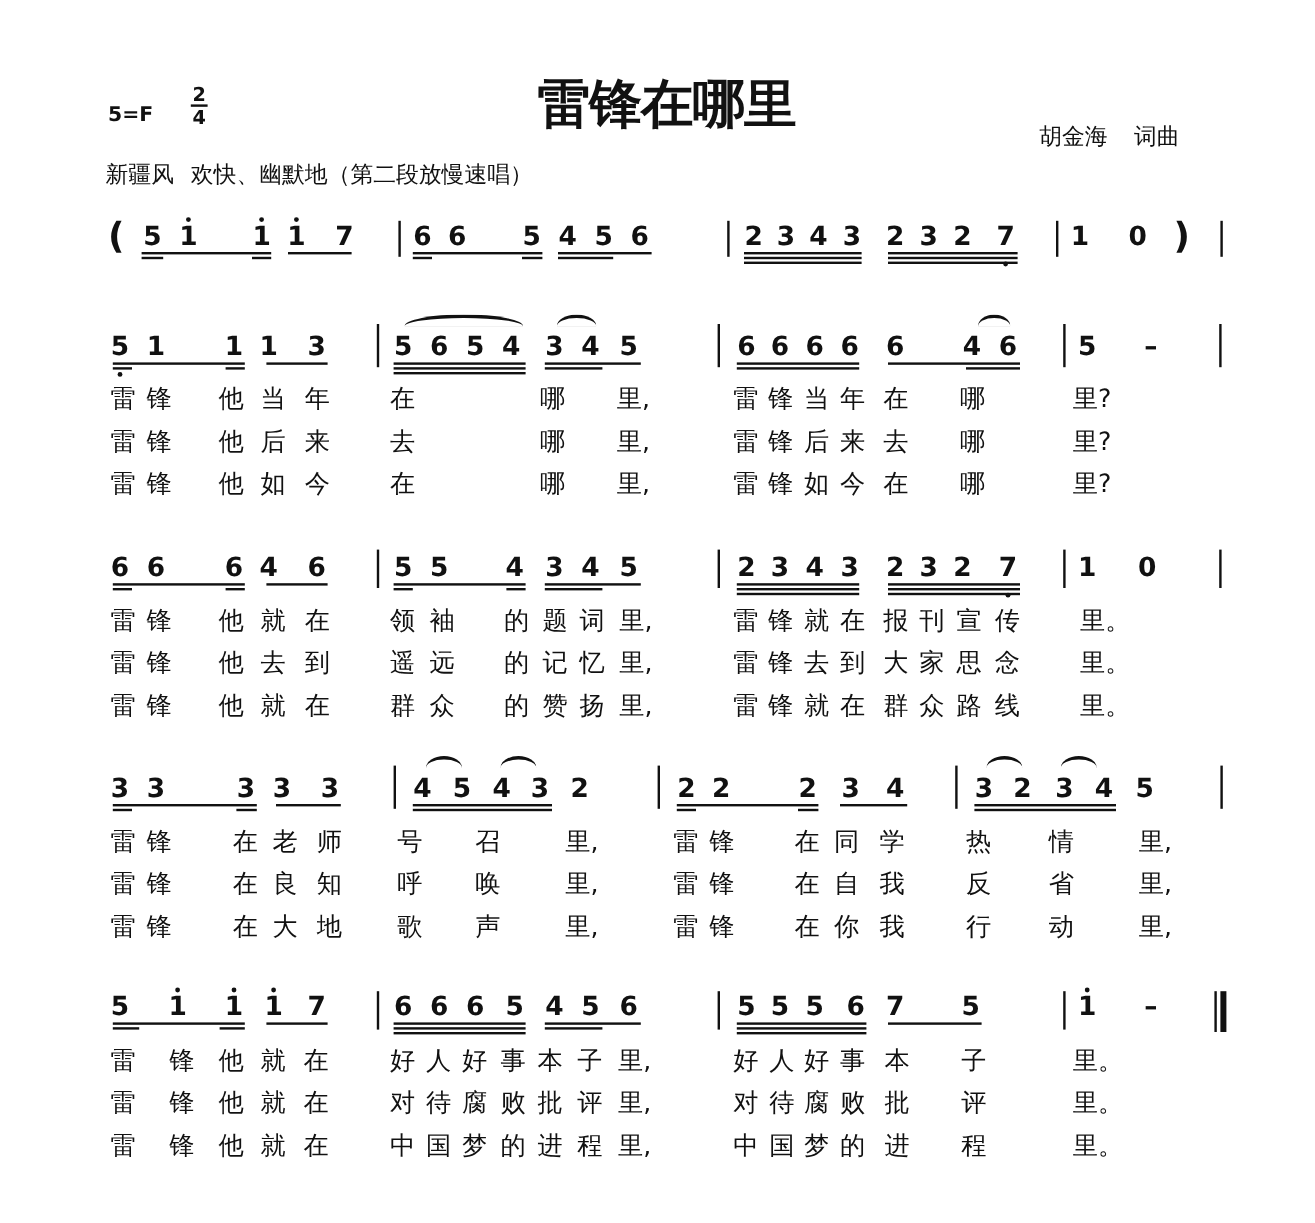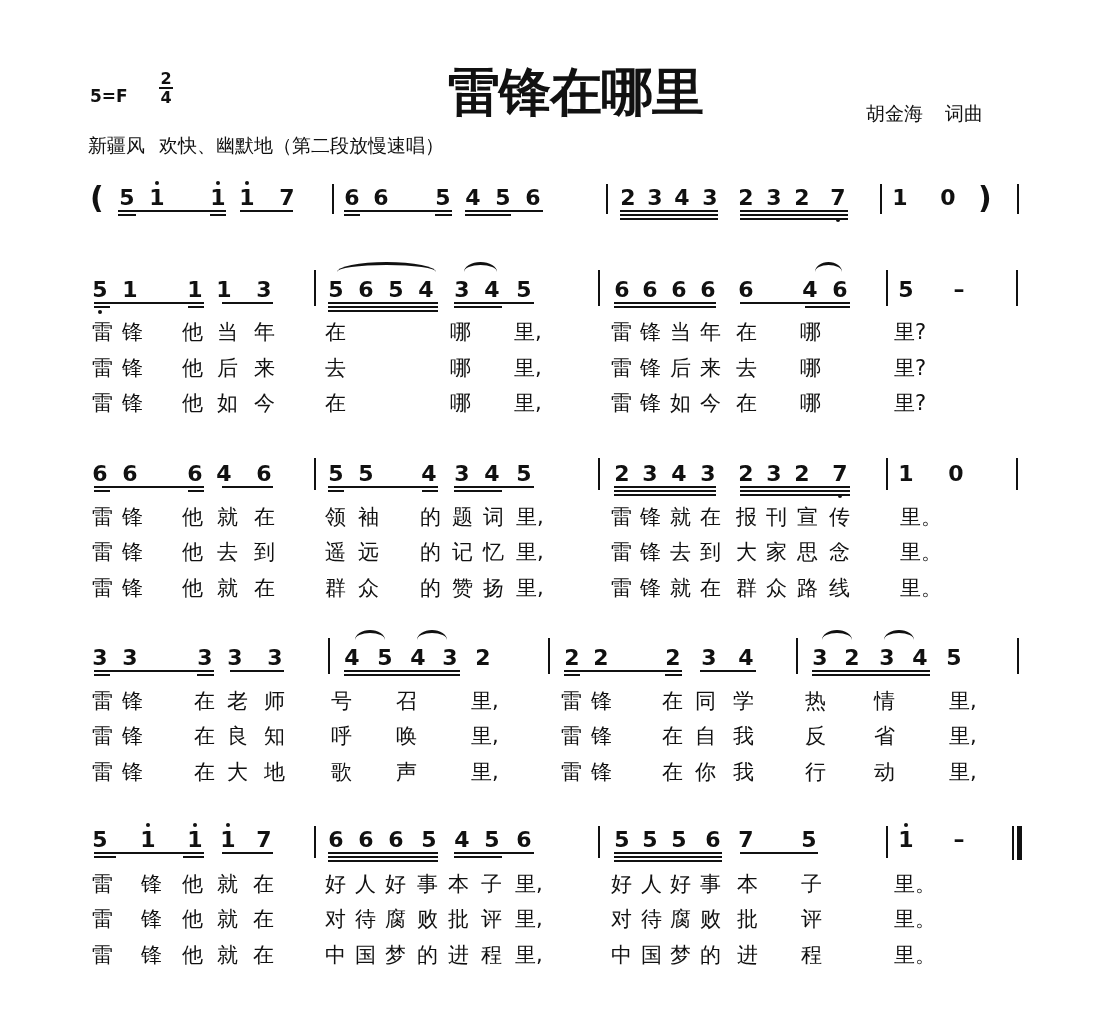"雷锋在哪里" .title { font-size: 52px -> 44px }
